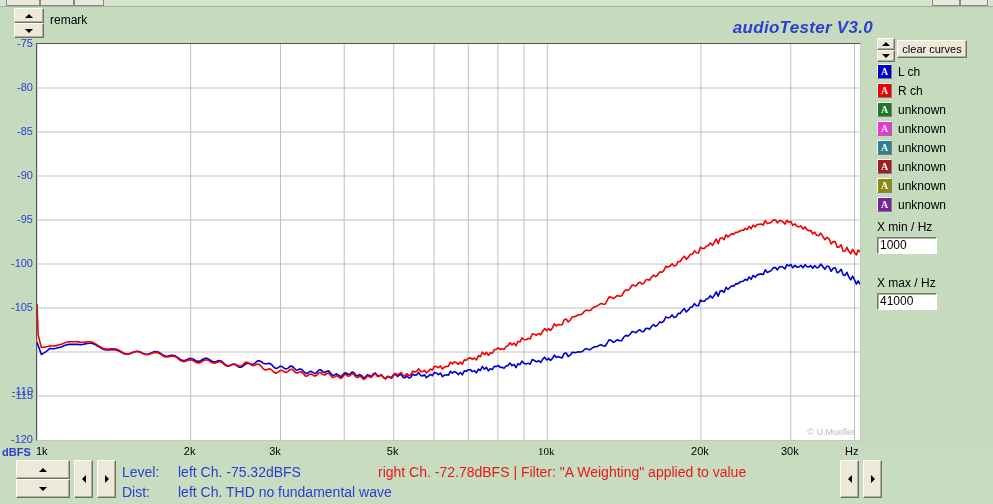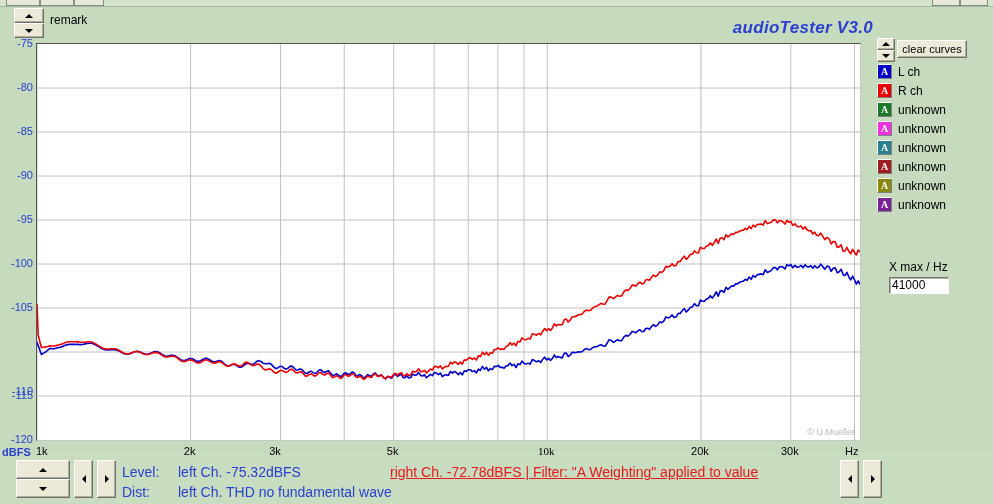"X min / Hz" div.fld-group { html: none -> <div> <div>X min / Hz</div> <input> </div> }
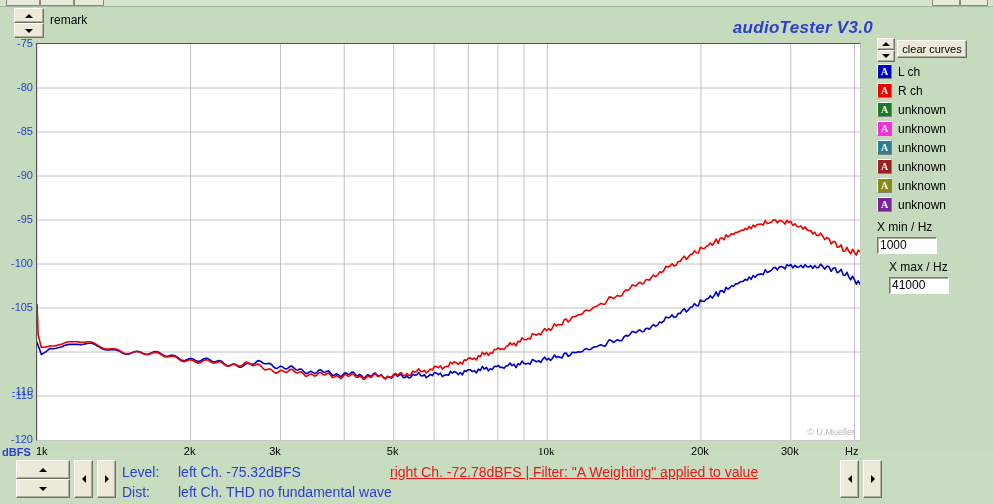"X max / Hz" div.fld-group { margin-left: 12px -> none; top: 260px -> 276px }
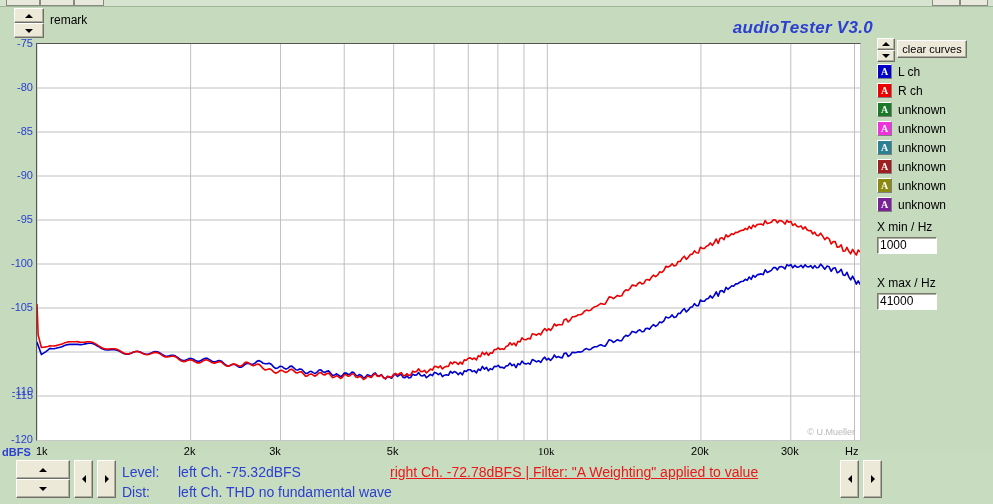"right Ch. -72.78dBFS | Filter:" #st-lvl-right { left: 390px -> 378px; text-decoration: underline -> none }
